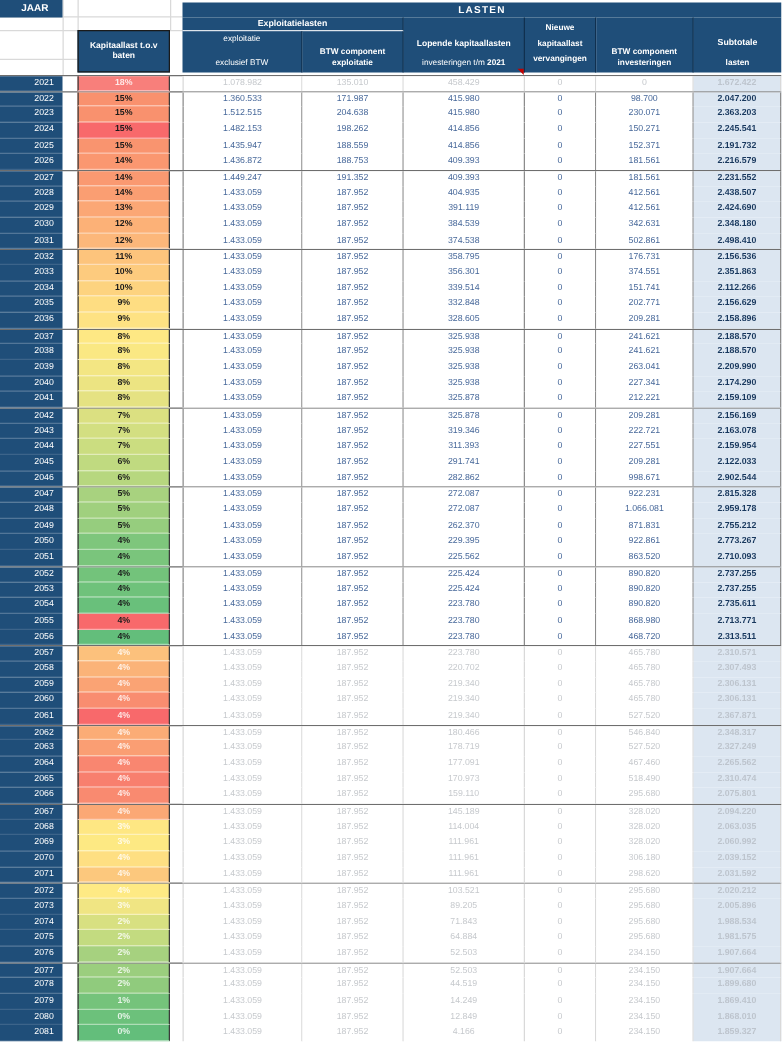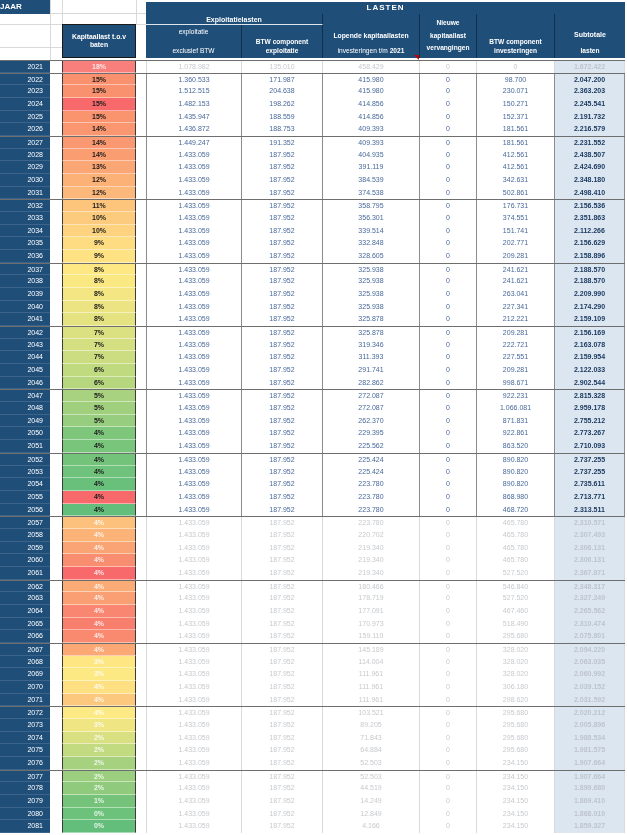"JAAR" #jaar-header { padding-left: 0 -> 17px }
